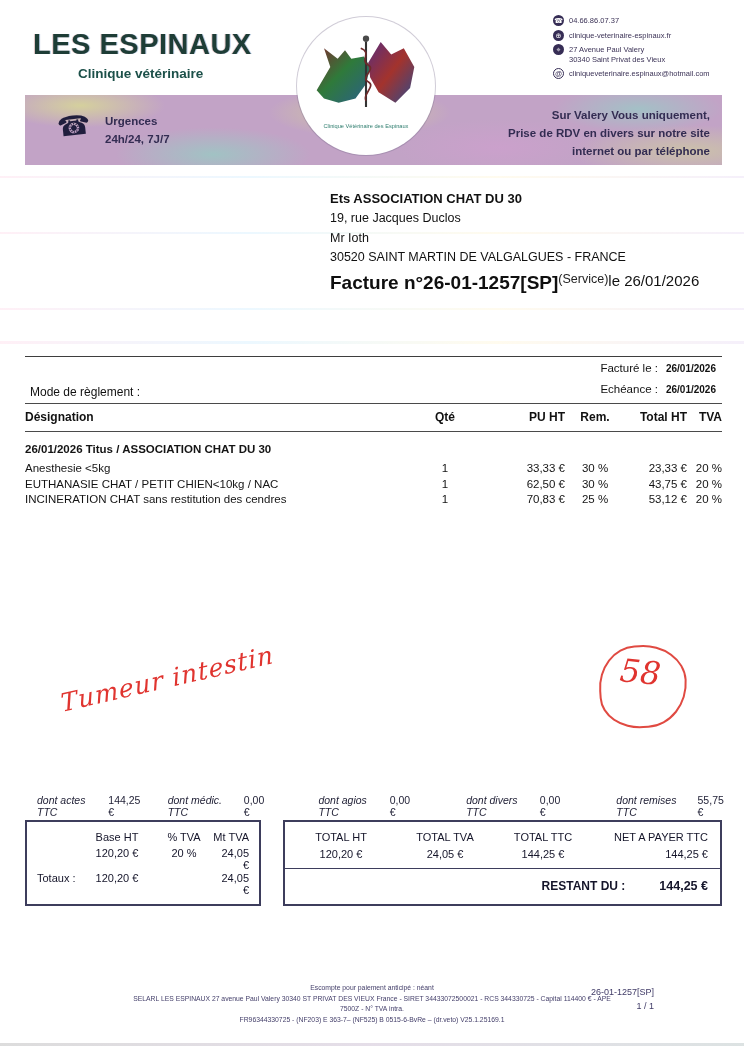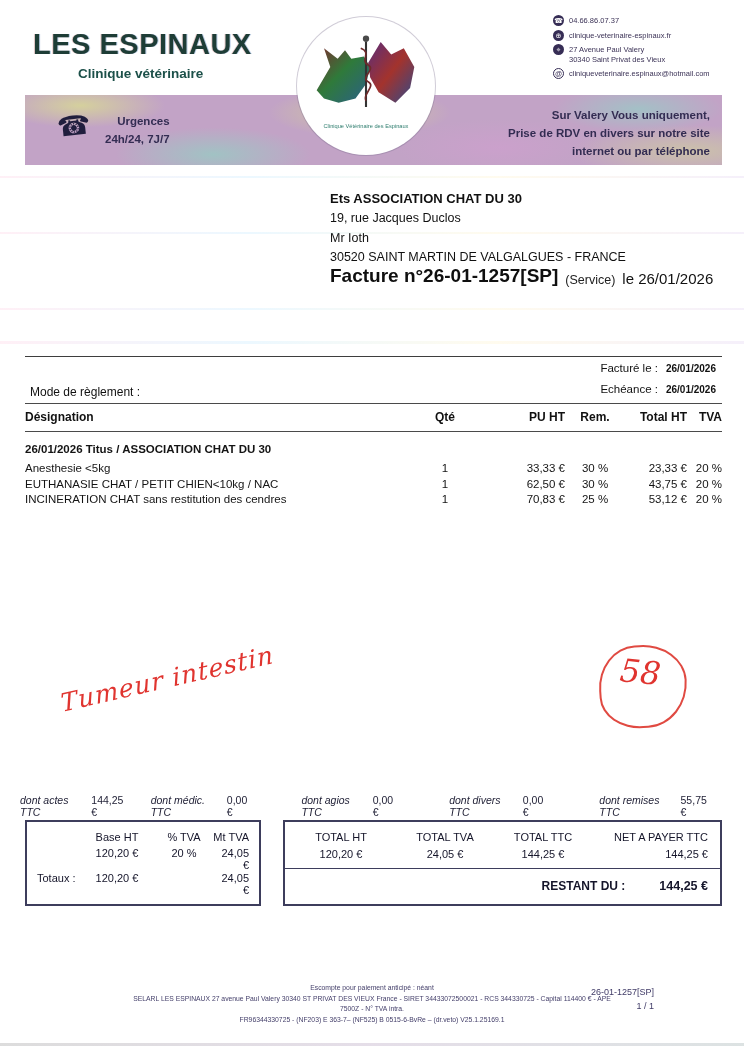"Urgences" .urgences { text-align: right -> left }
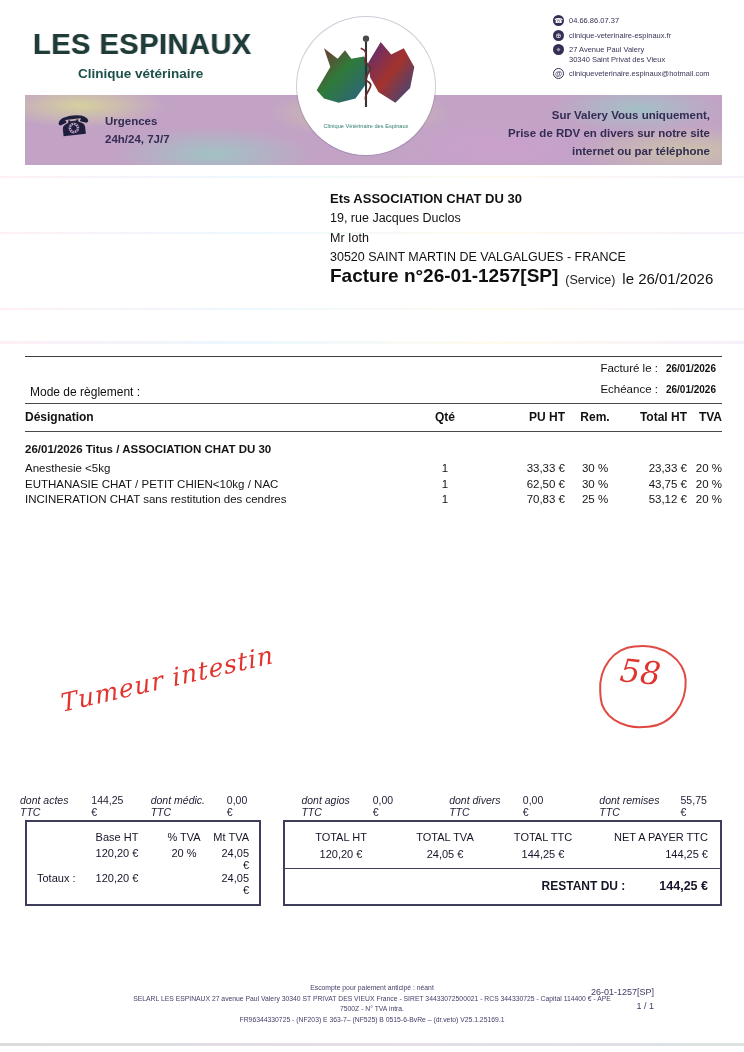"Facture n°26-01-1257[SP]" .invoice-title-row { align-items: flex-end -> flex-start; gap: 7px -> none; top: 265px -> 272px }
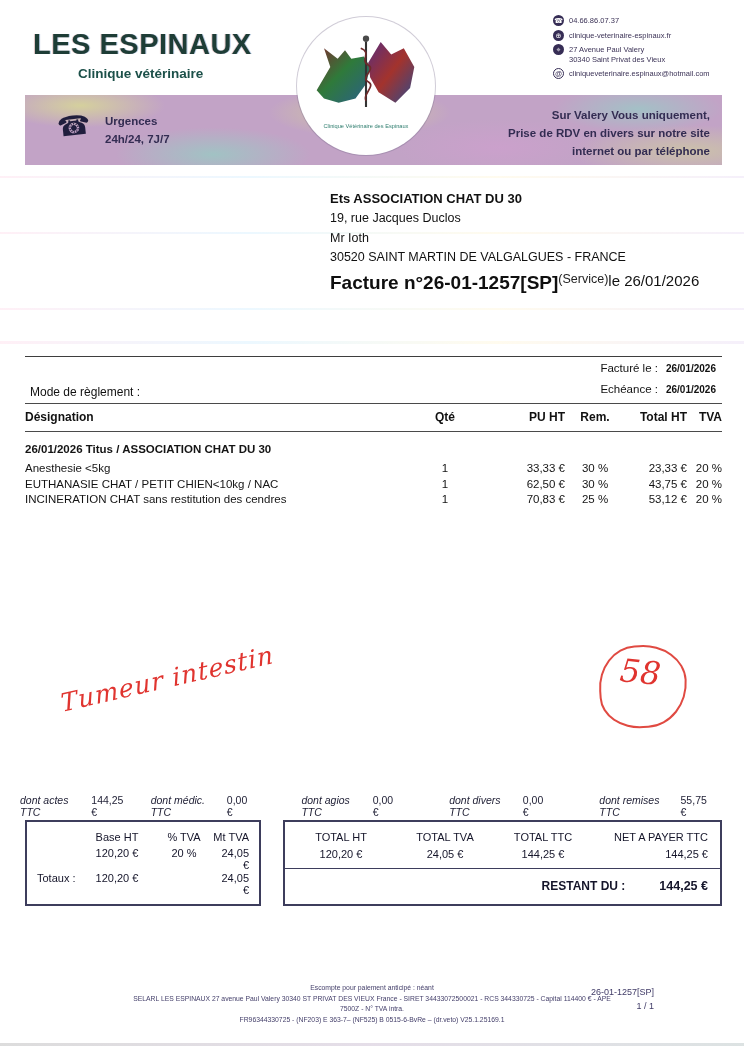"dont actes TTC" .breakdown { left: 20px -> 37px }
